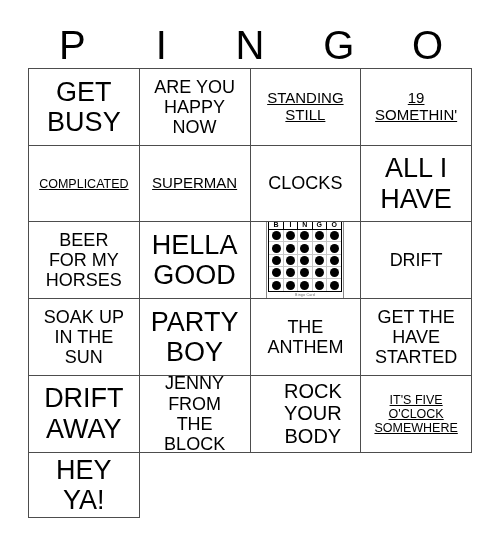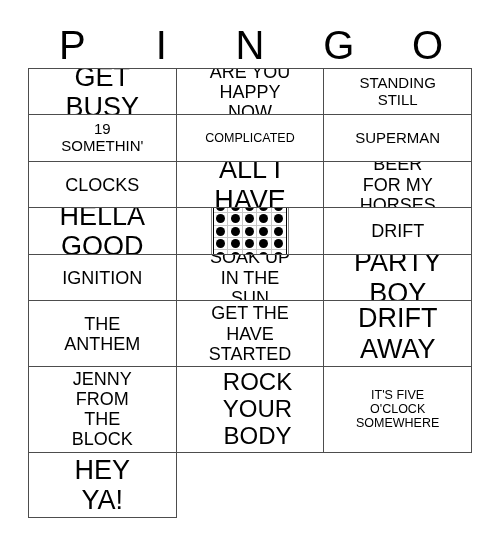"GET" .grid { grid-template-columns: repeat(3, 1fr) -> repeat(4, 1fr) }
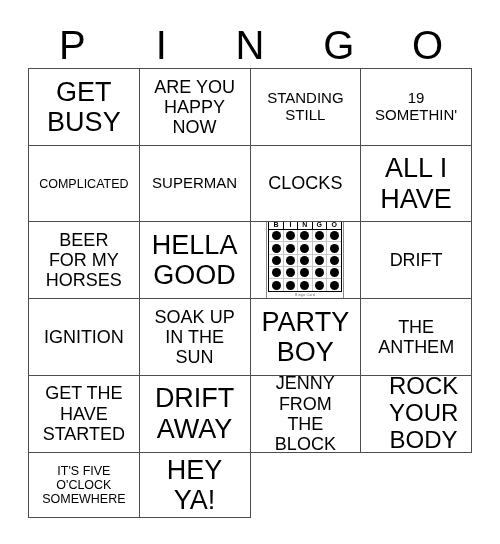"STANDING" .sz-sm { text-decoration: none -> underline }
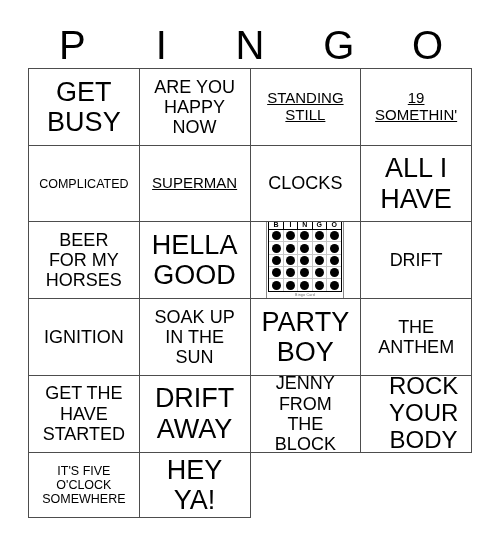"COMPLICATED" .sz-xs { text-decoration: none -> underline }
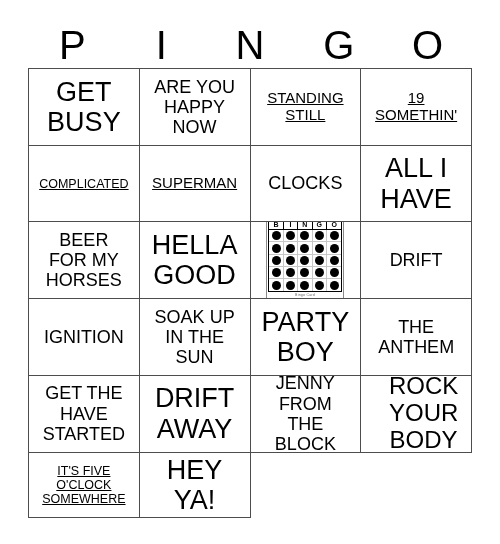"IGNITION" div.cell { html: <div> <span>IGNITION</span> </div> -> none }
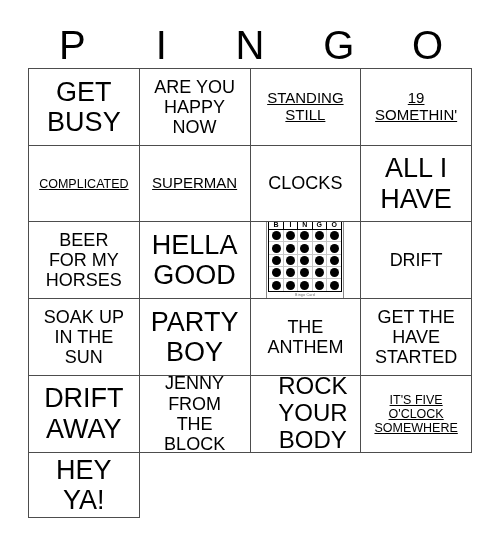"ROCK" .sz-lg { font-size: 24px -> 20px }
